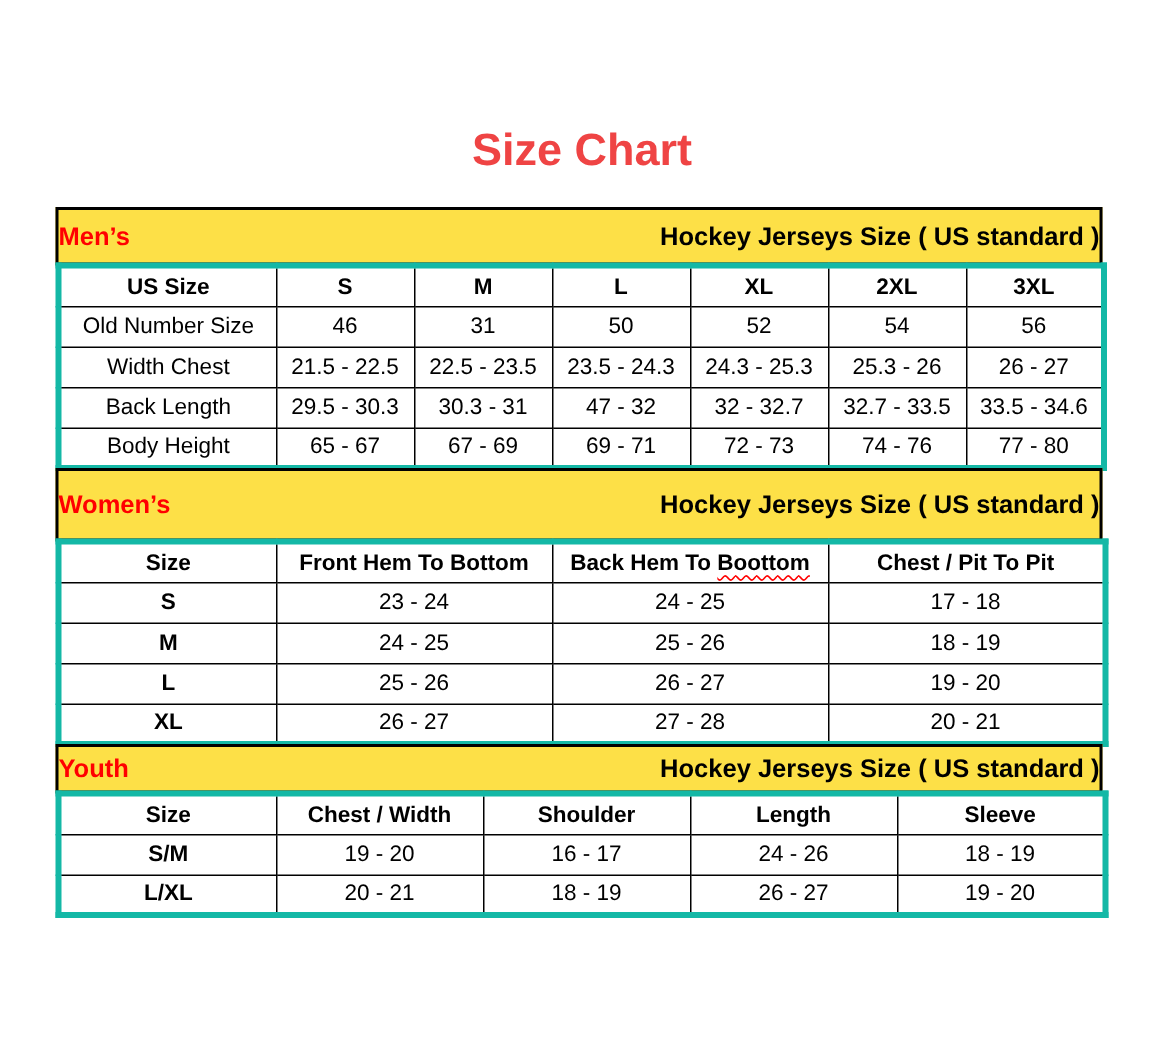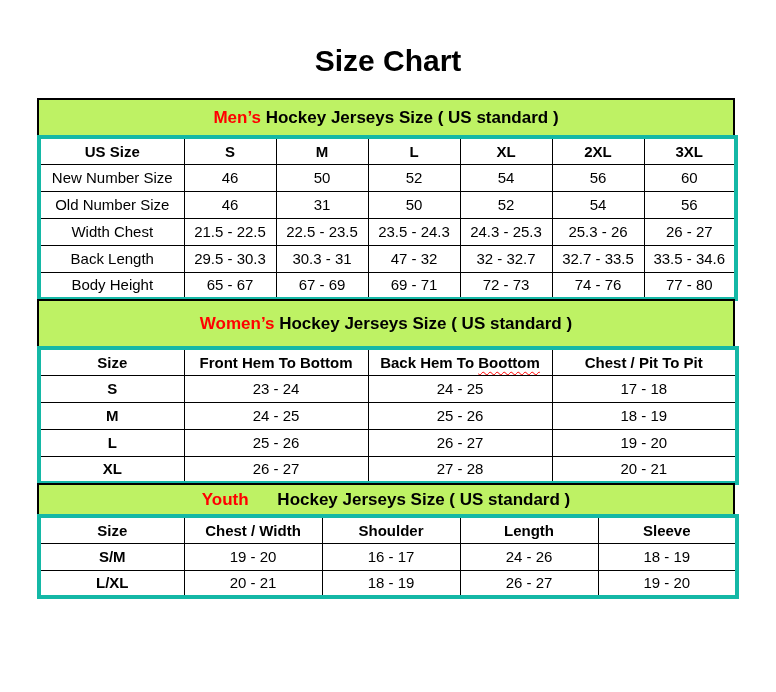"Size Chart" .page-title { color: #000000 -> #ef4444; margin-top: 44px -> 84px }
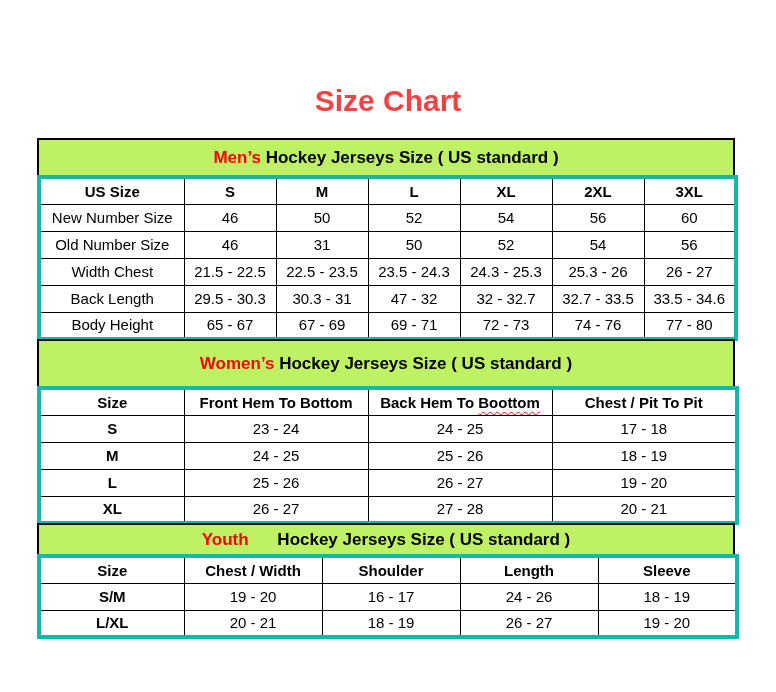"Men’s" .banner { background: #bef264 -> #fde047; justify-content: center -> space-between }
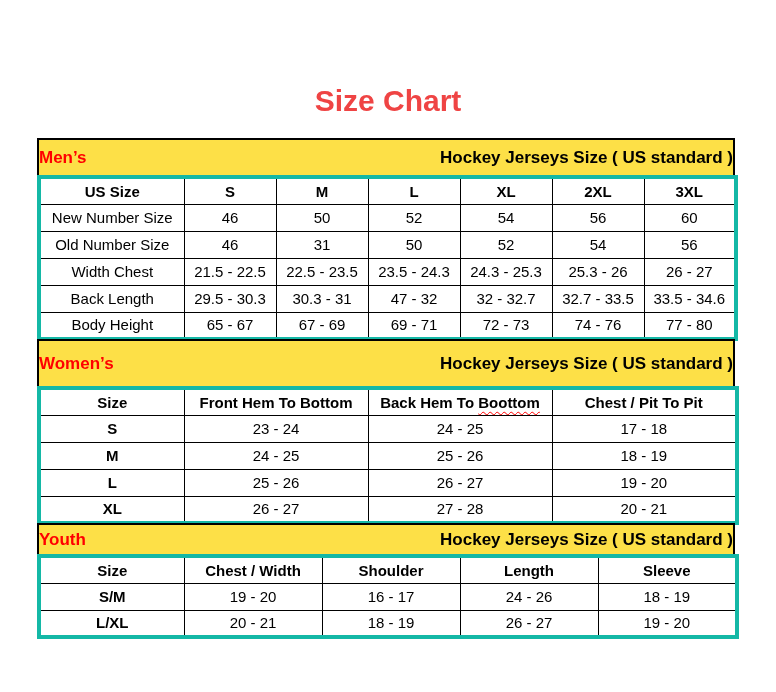"New Number Size" tr { html: <tr> <td>New Number Size</td> <td>46</td> <td>50</td> <td>52</td> <td>54</td> <td>56</td> <td>60</td> </tr> -> none }
